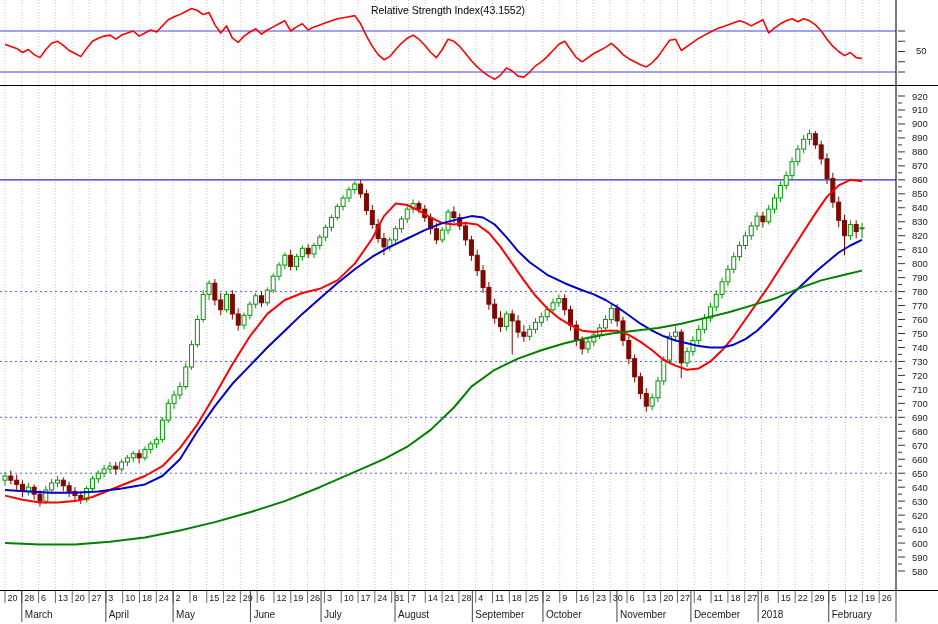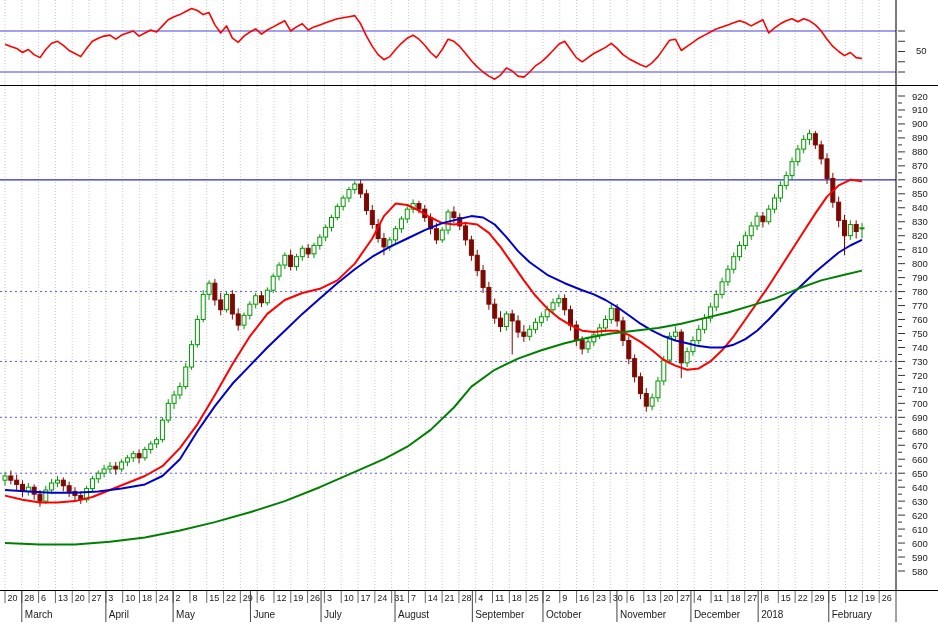"Relative Strength Index(43.1552)" div.chart-title { html: none -> <div>Relative Strength Index(43.1552)</div> }
